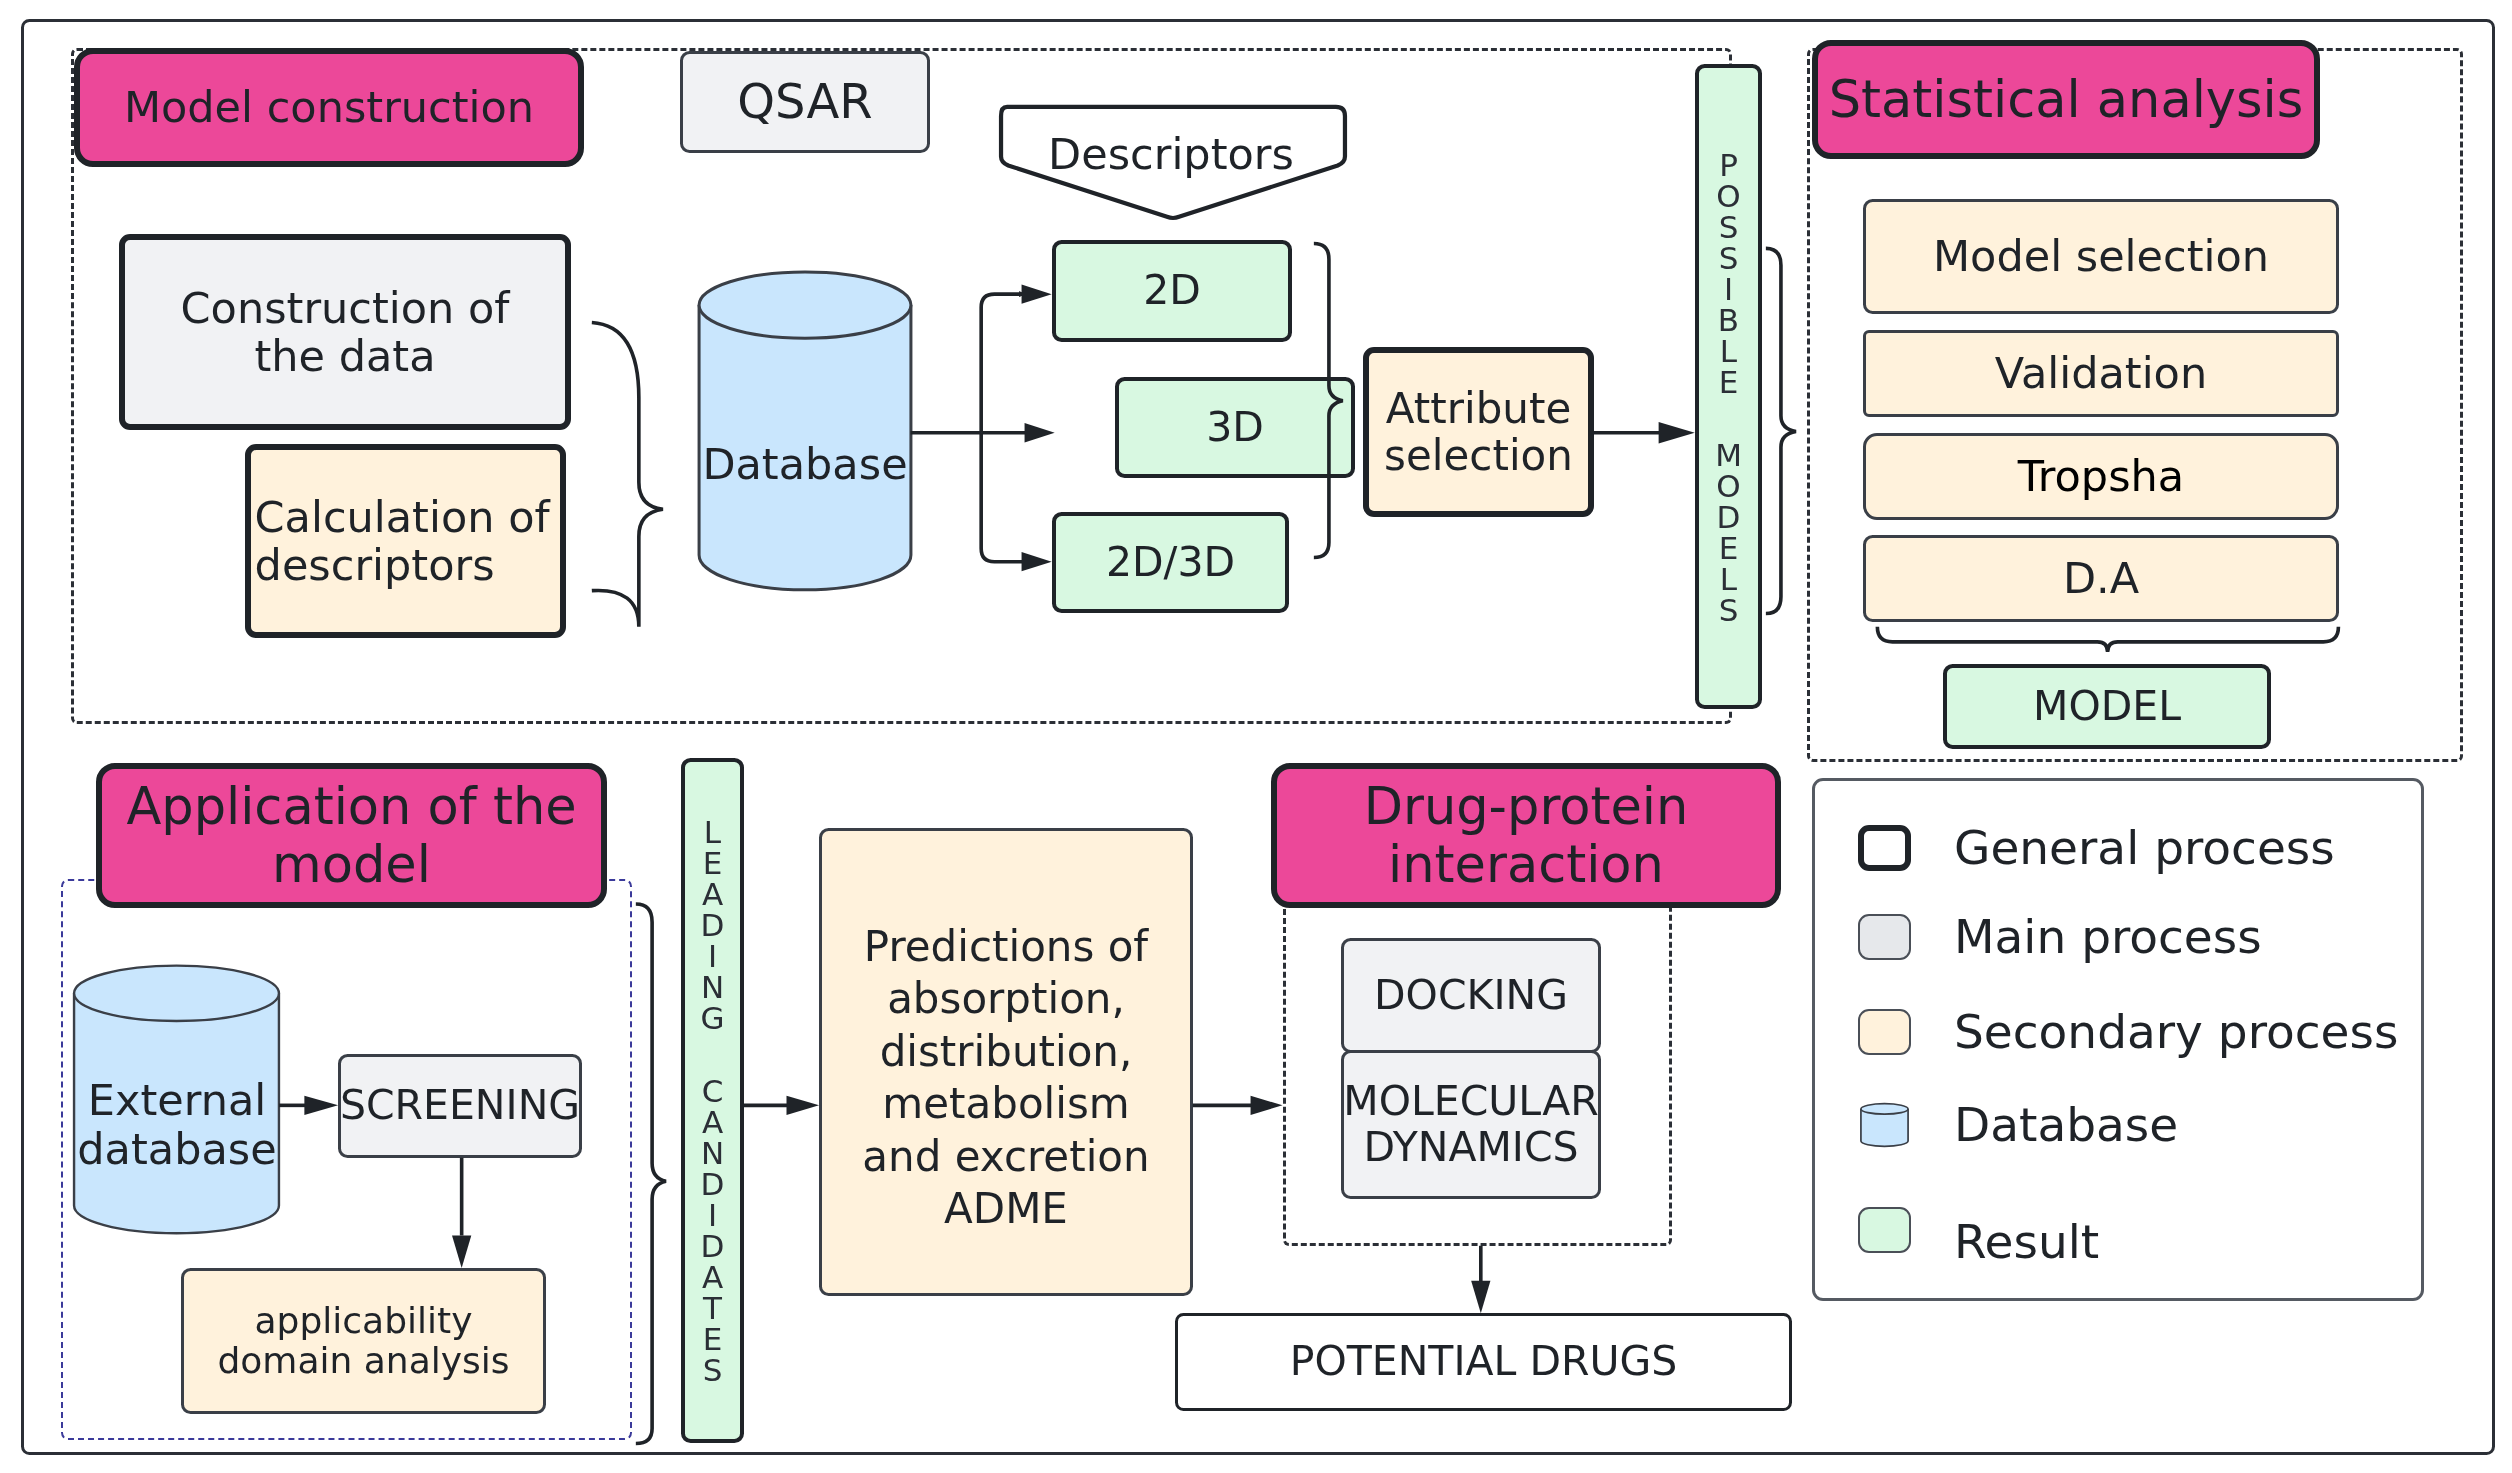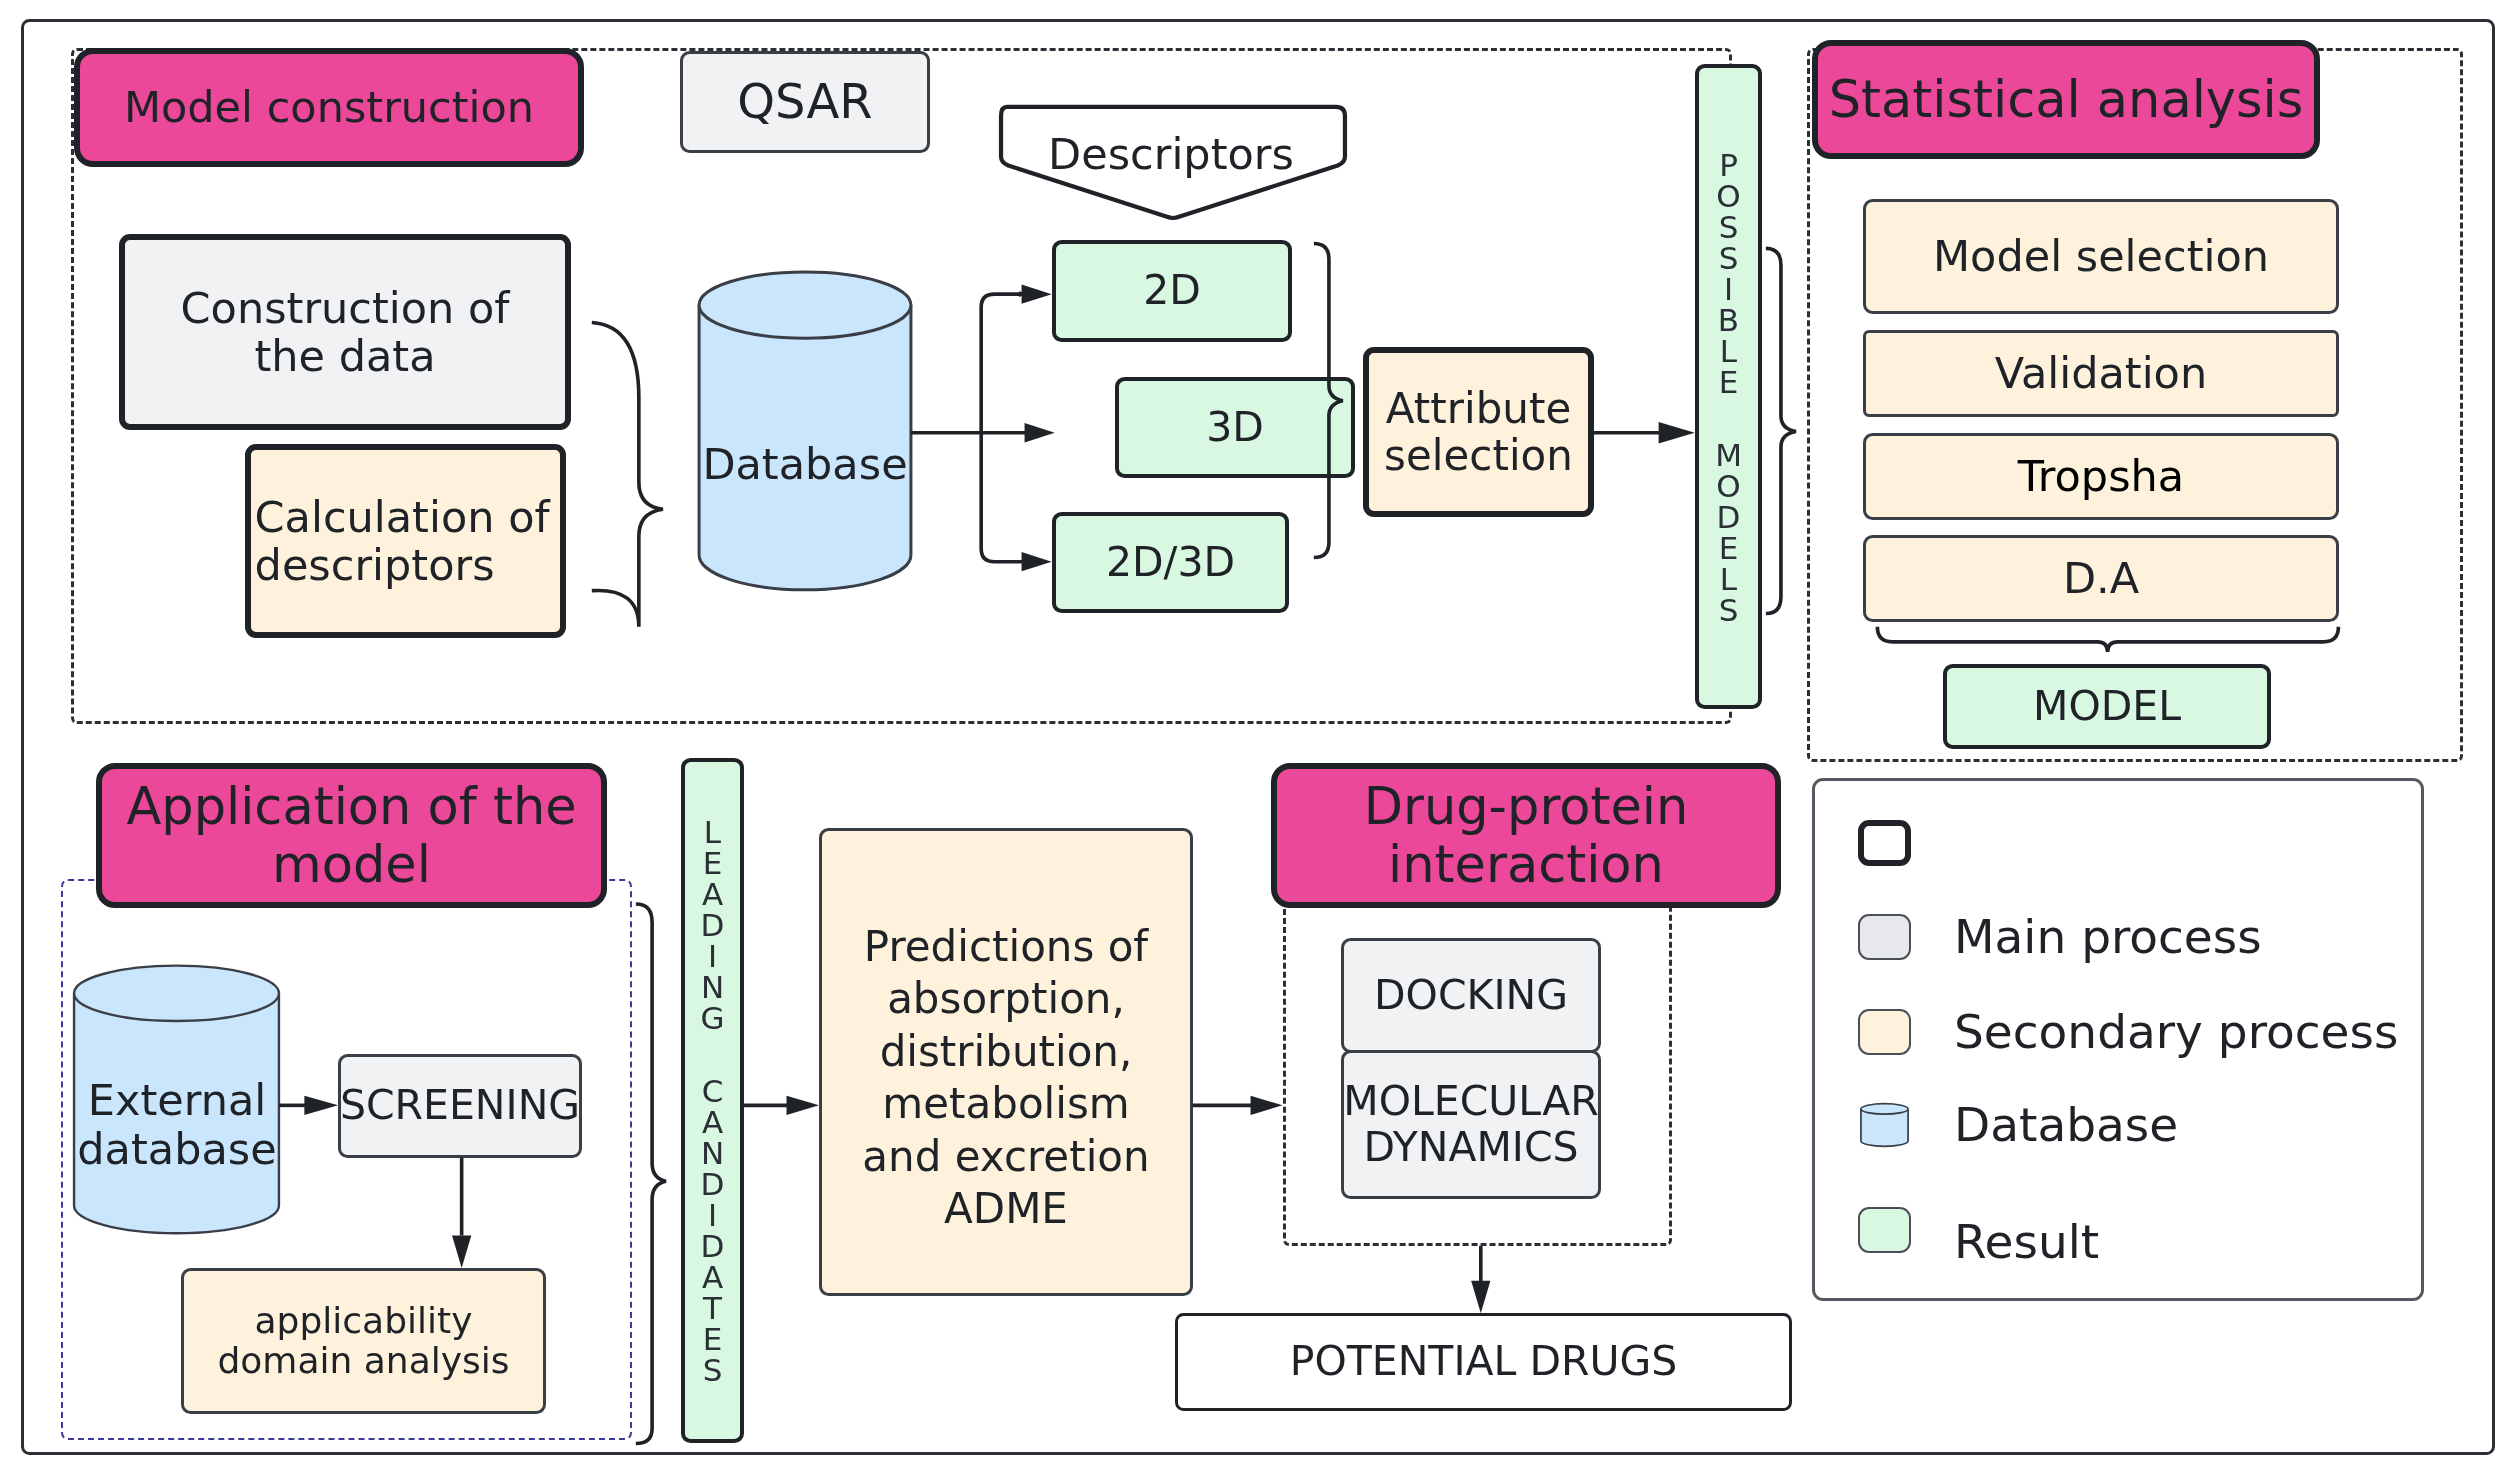"Tropsha" div.abs { border-radius: none -> 14px }
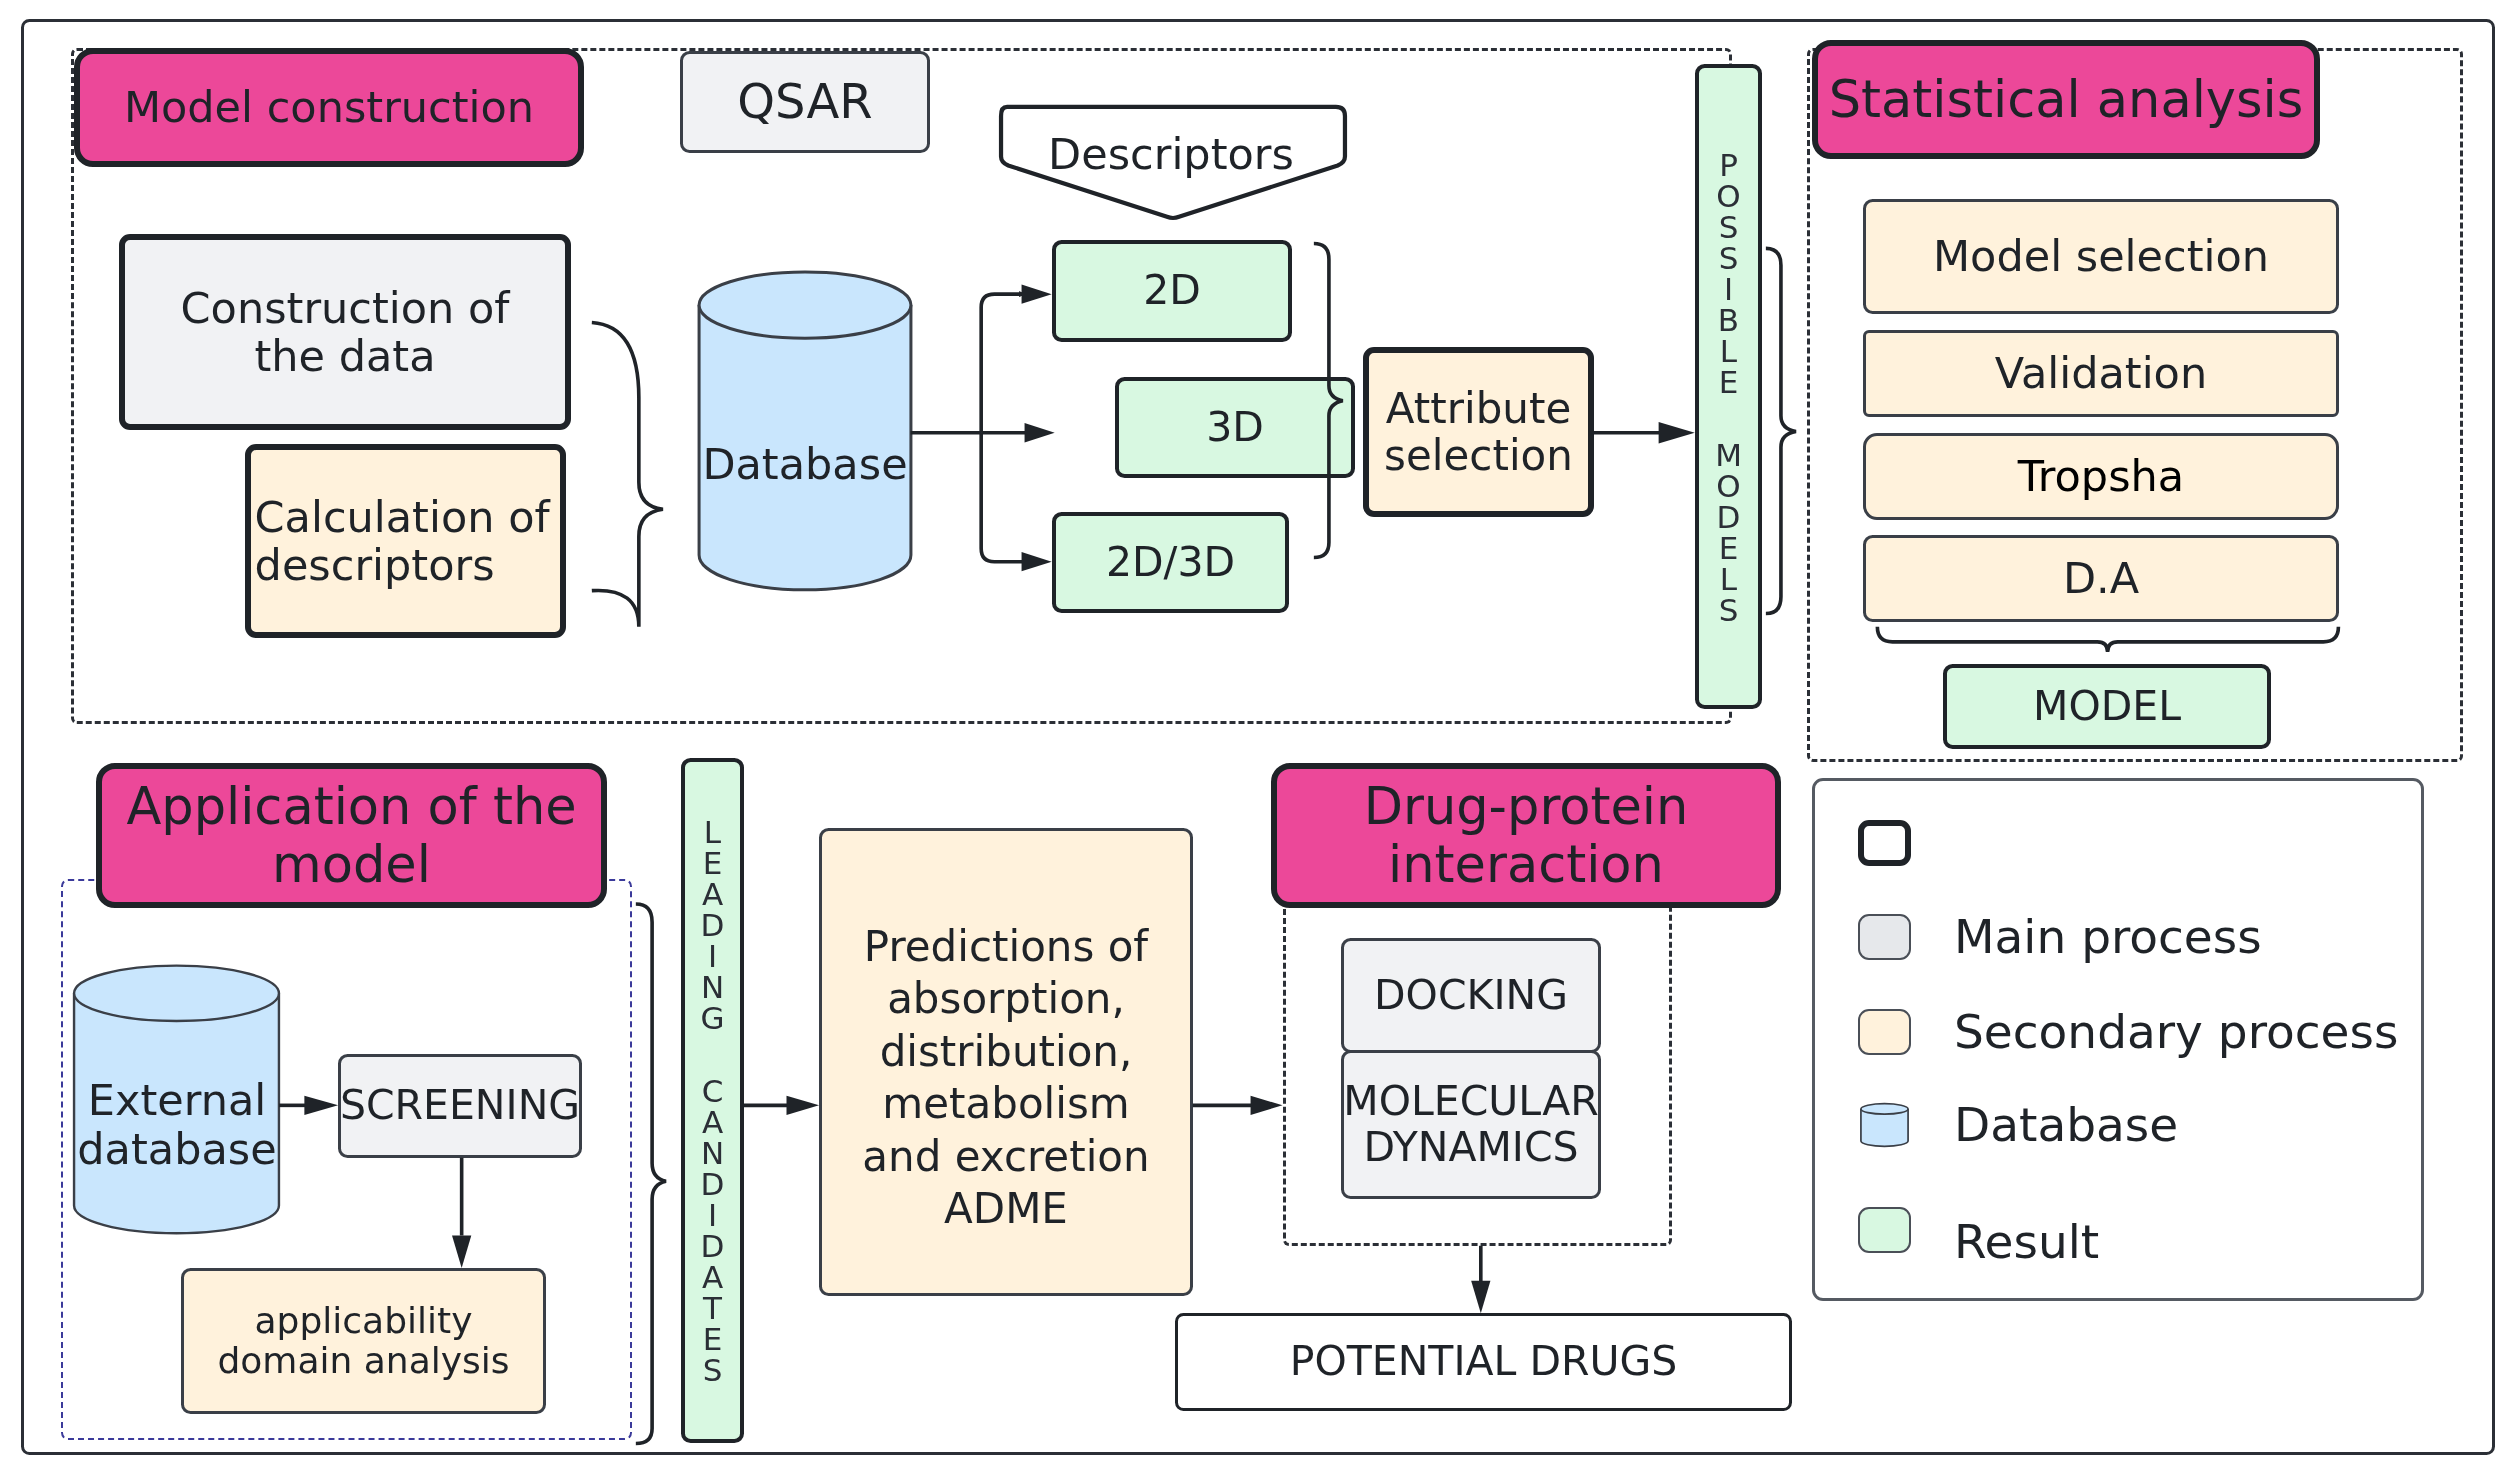"General process" span { html: none -> <span>General process</span> }
